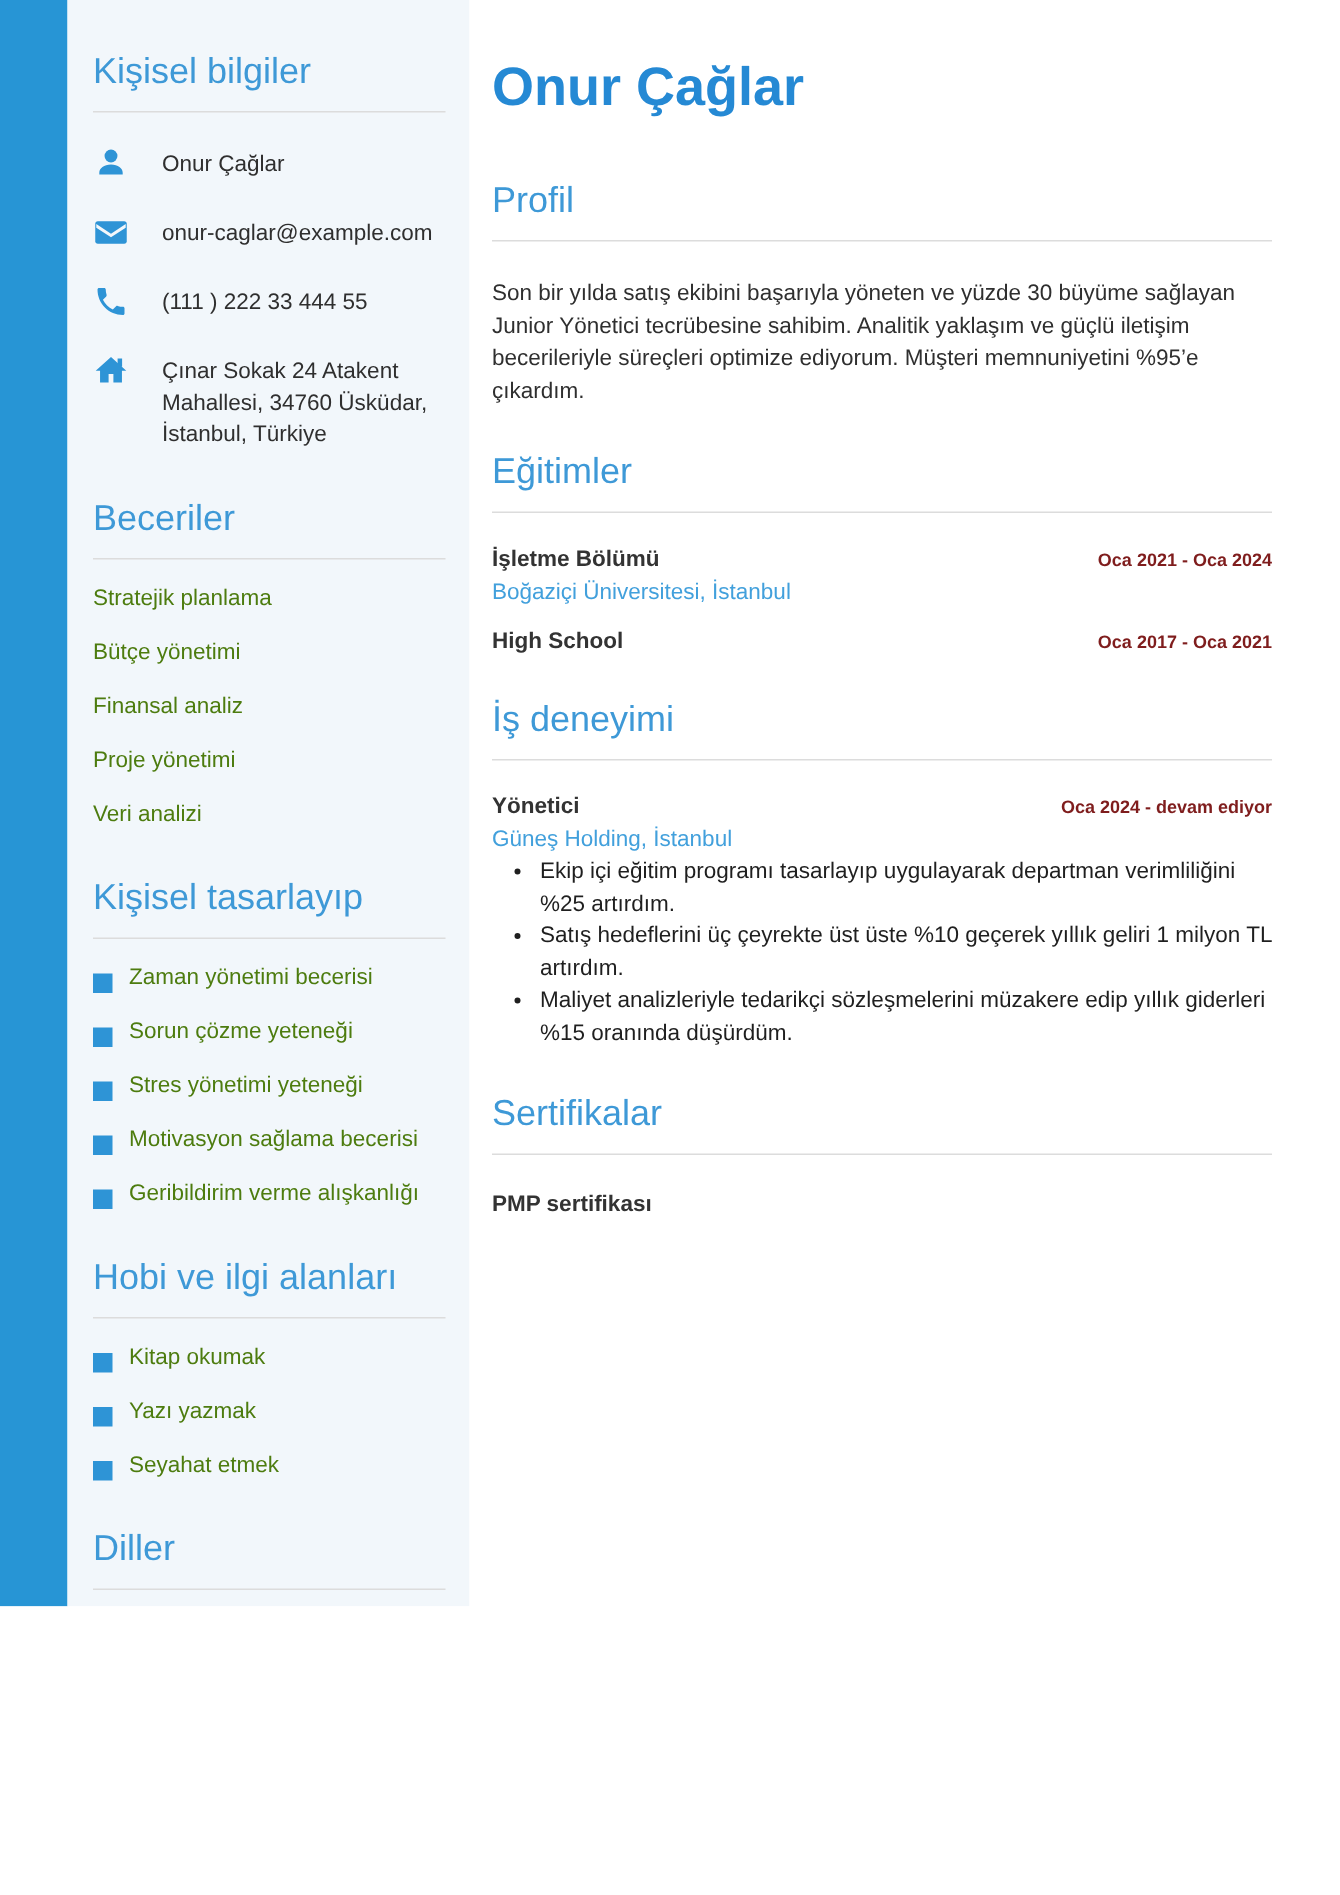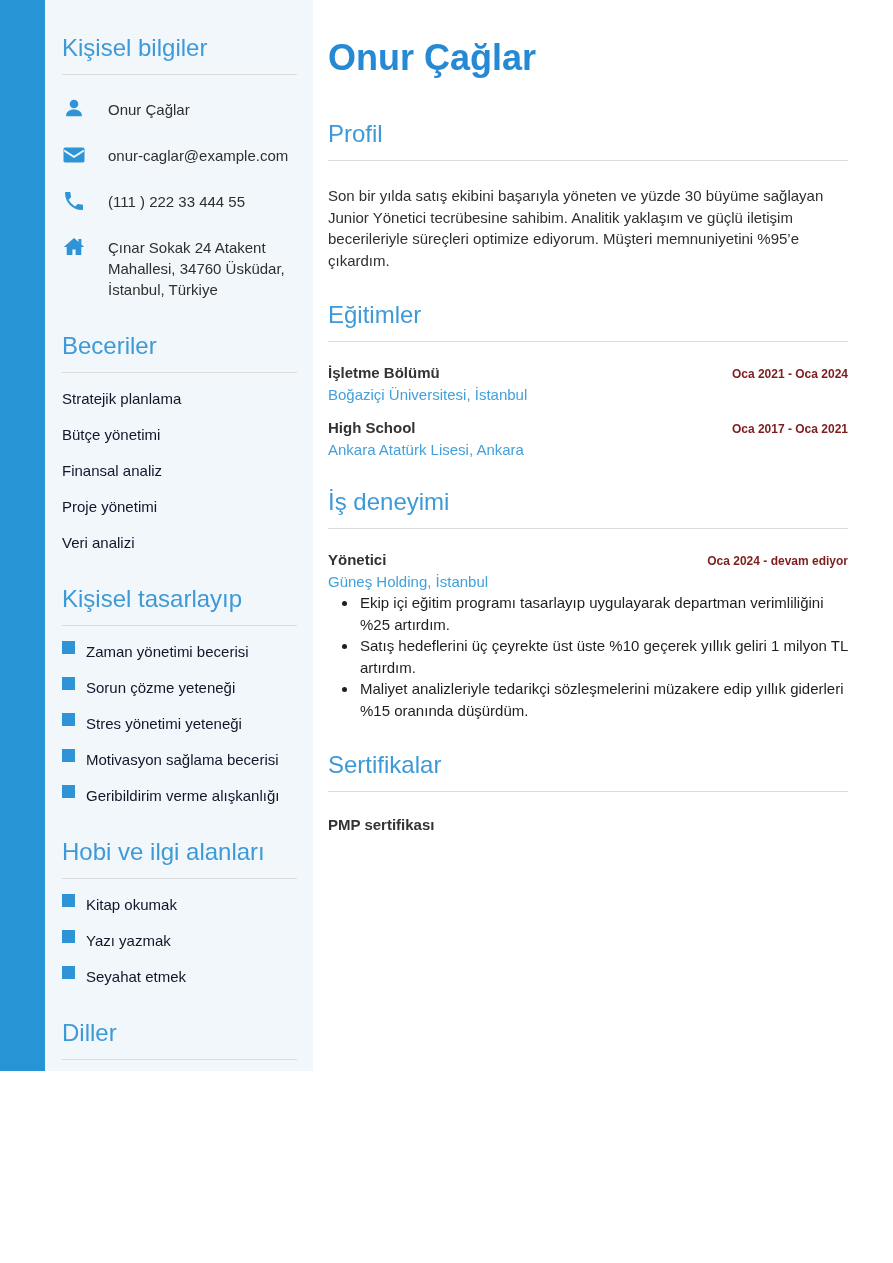"Stratejik planlama" .sb-row { align-items: flex-start -> flex-end; color: #0f172a -> #4d7c0f }
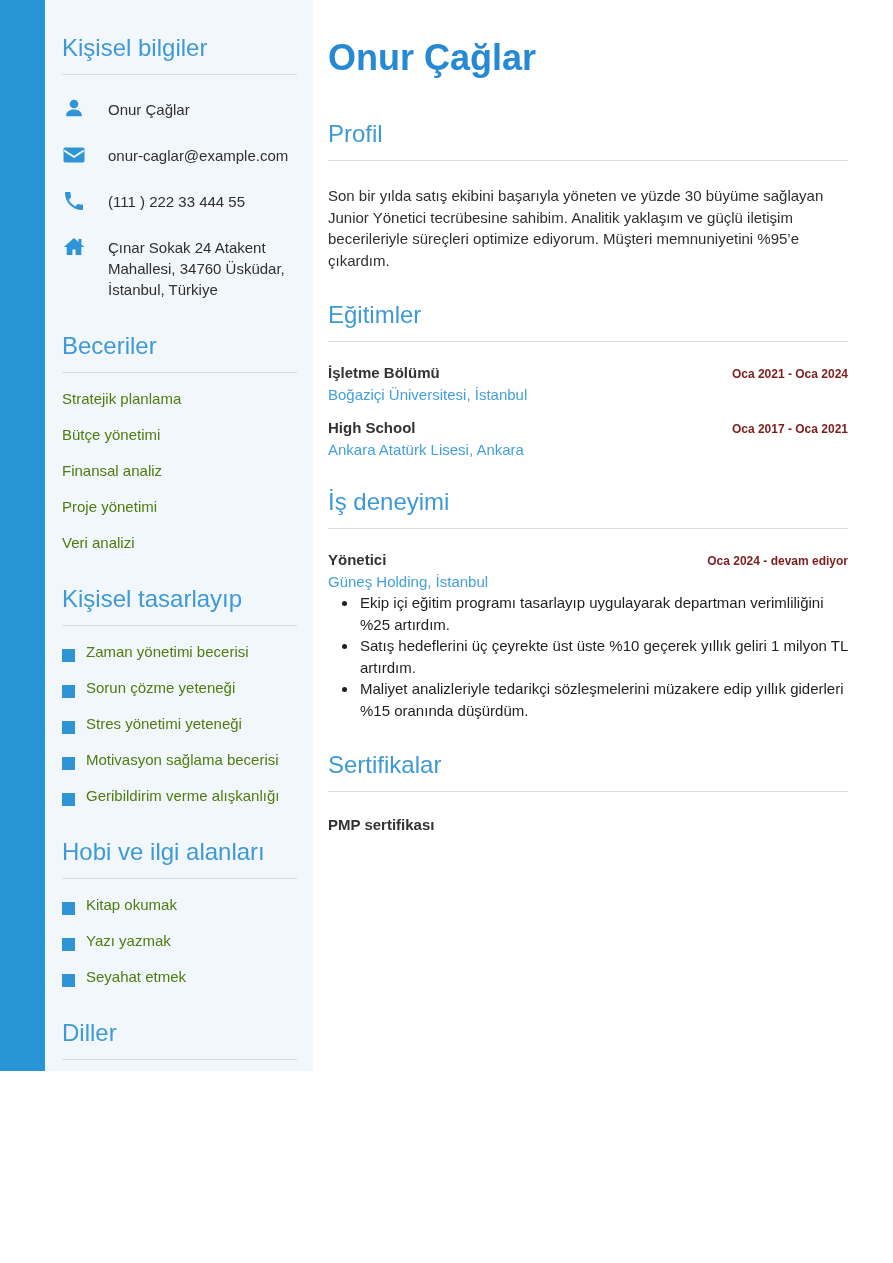"Ankara Atatürk Lisesi, Ankara" div.entry-sub { html: <div>Ankara Atatürk Lisesi, Ankara</div> -> none }
